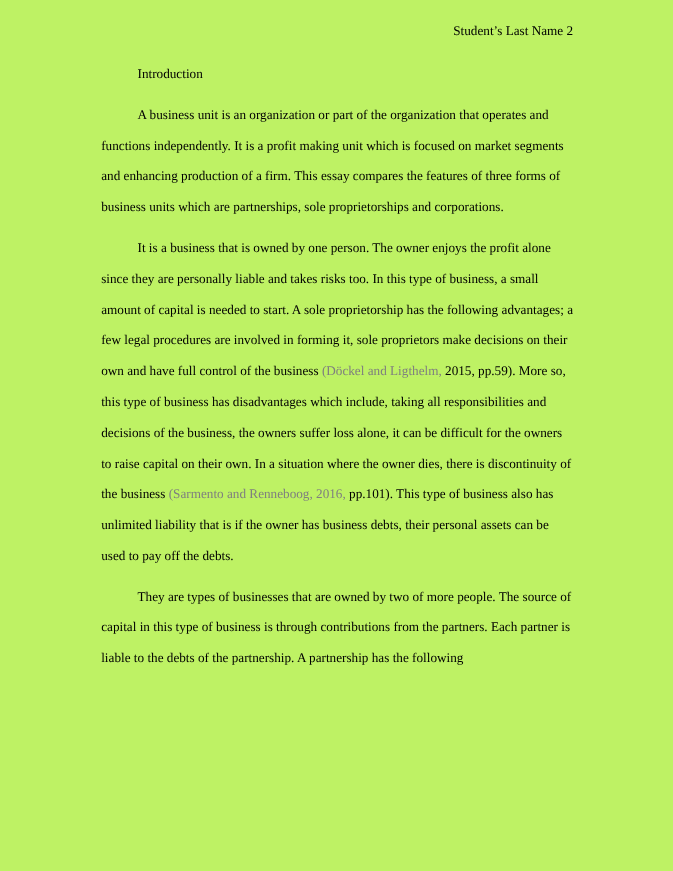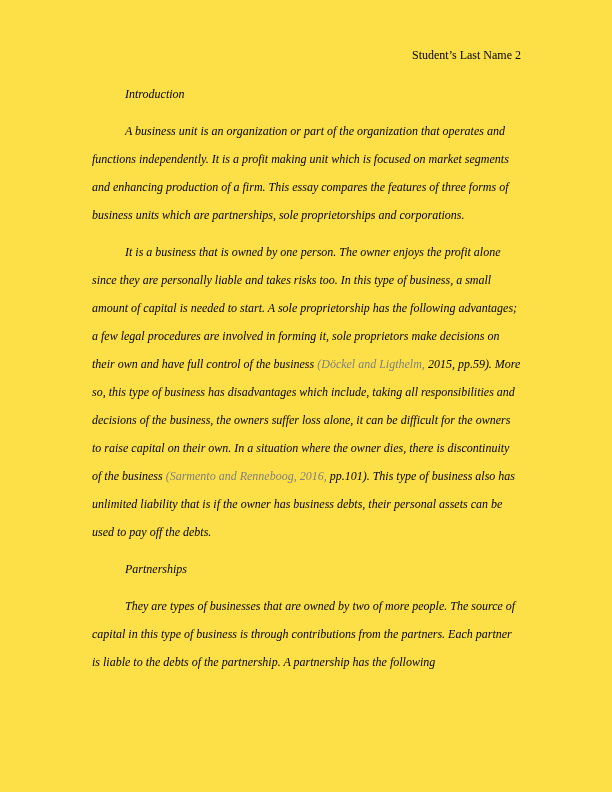"Student’s Last Name 2" .page { background: #fde047 -> #bef264; padding: 48px 91px 0 92px -> 21px 91px 0 92px }
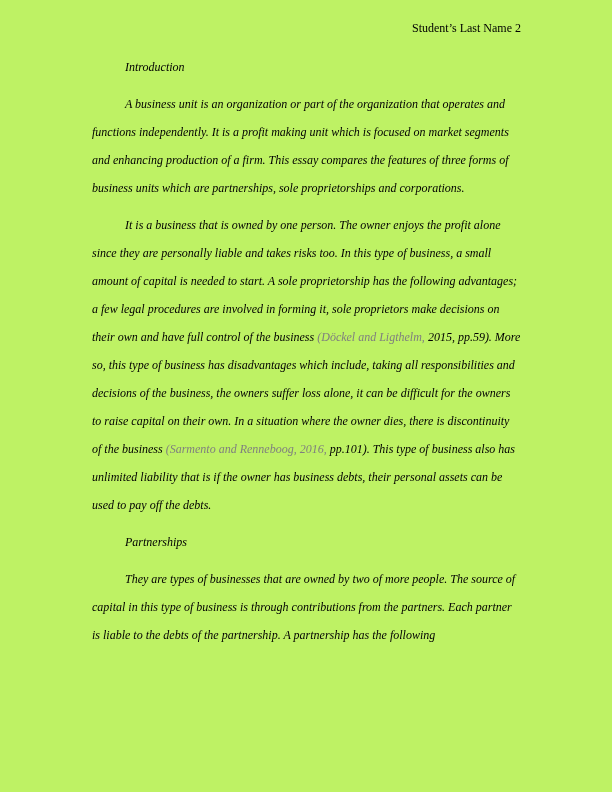"Introduction" .doc-body p { font-style: italic -> none }
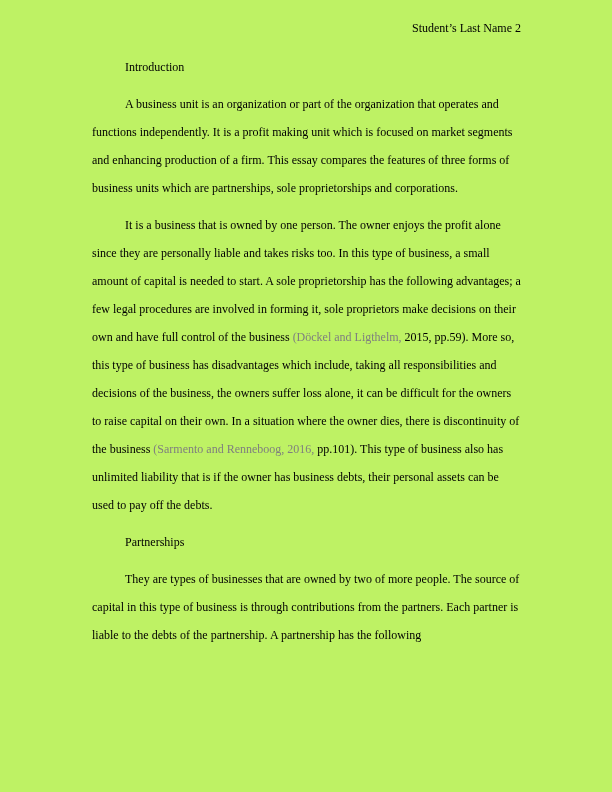"Partnerships" p.heading { html: <p><span>Partnerships</span></p> -> none }
